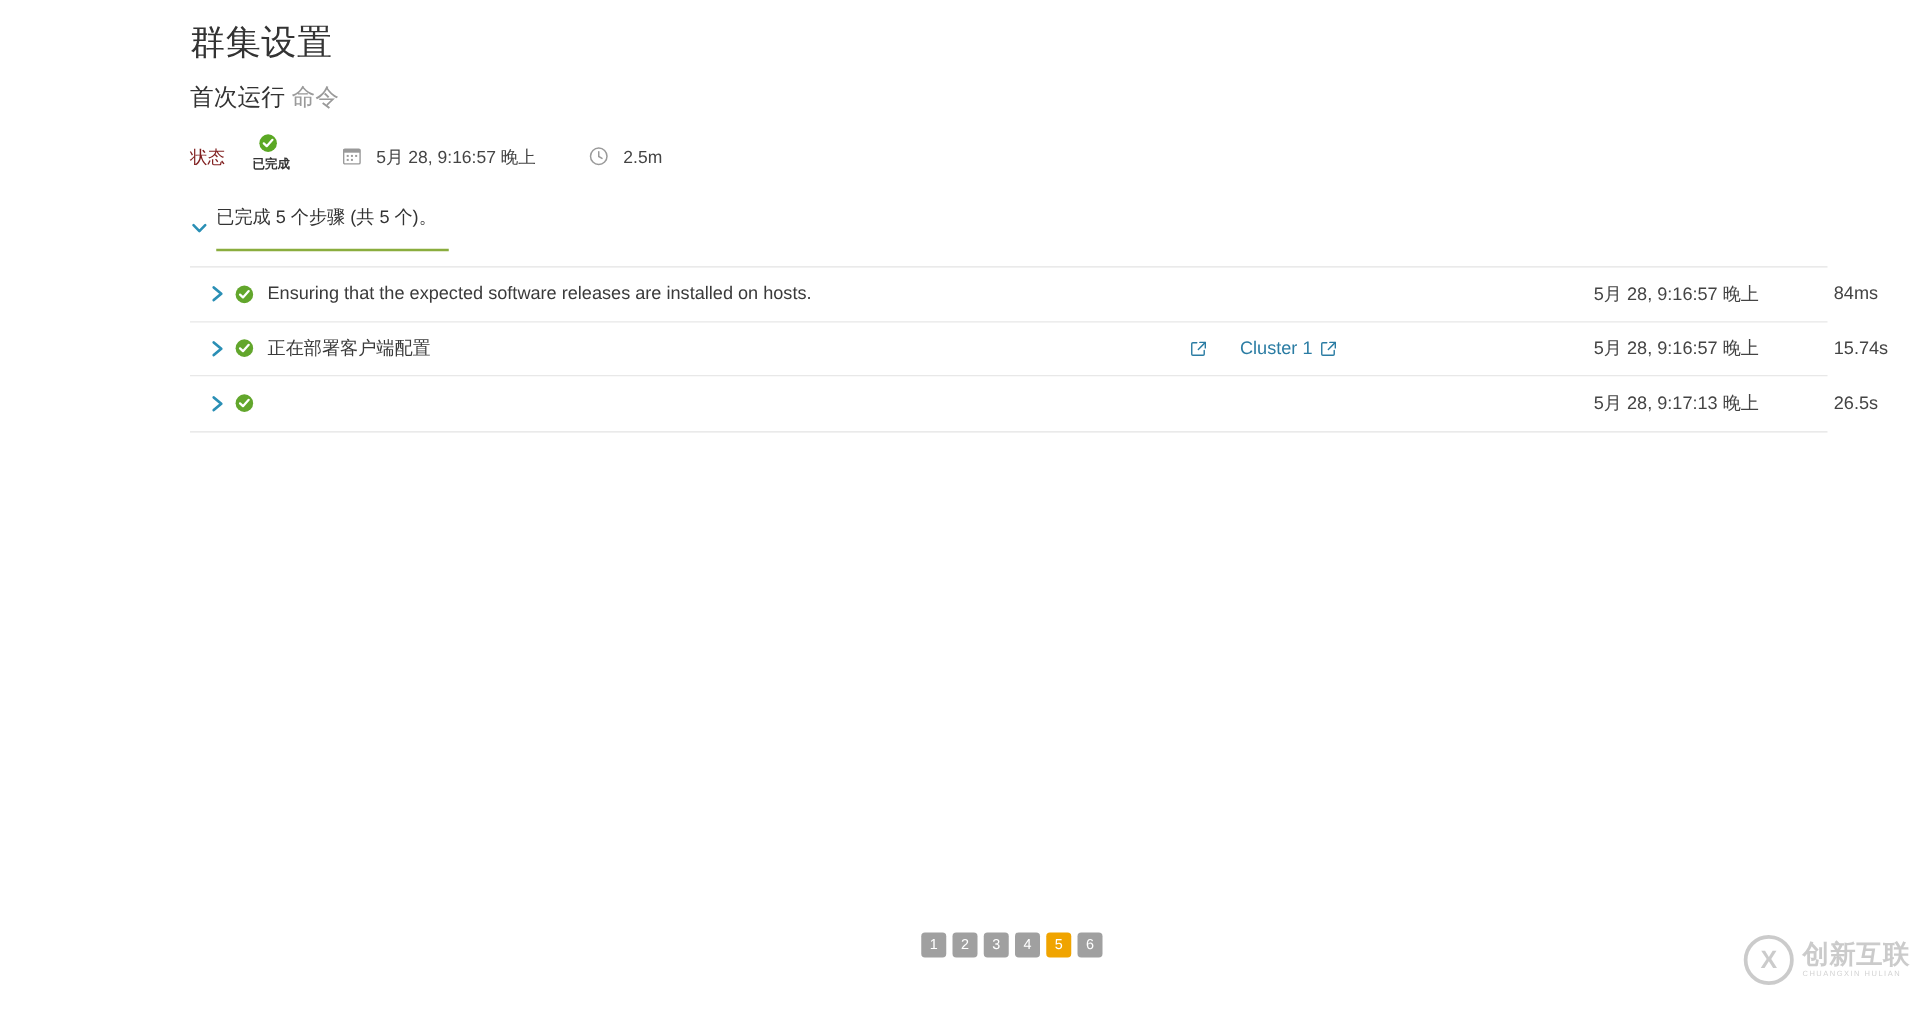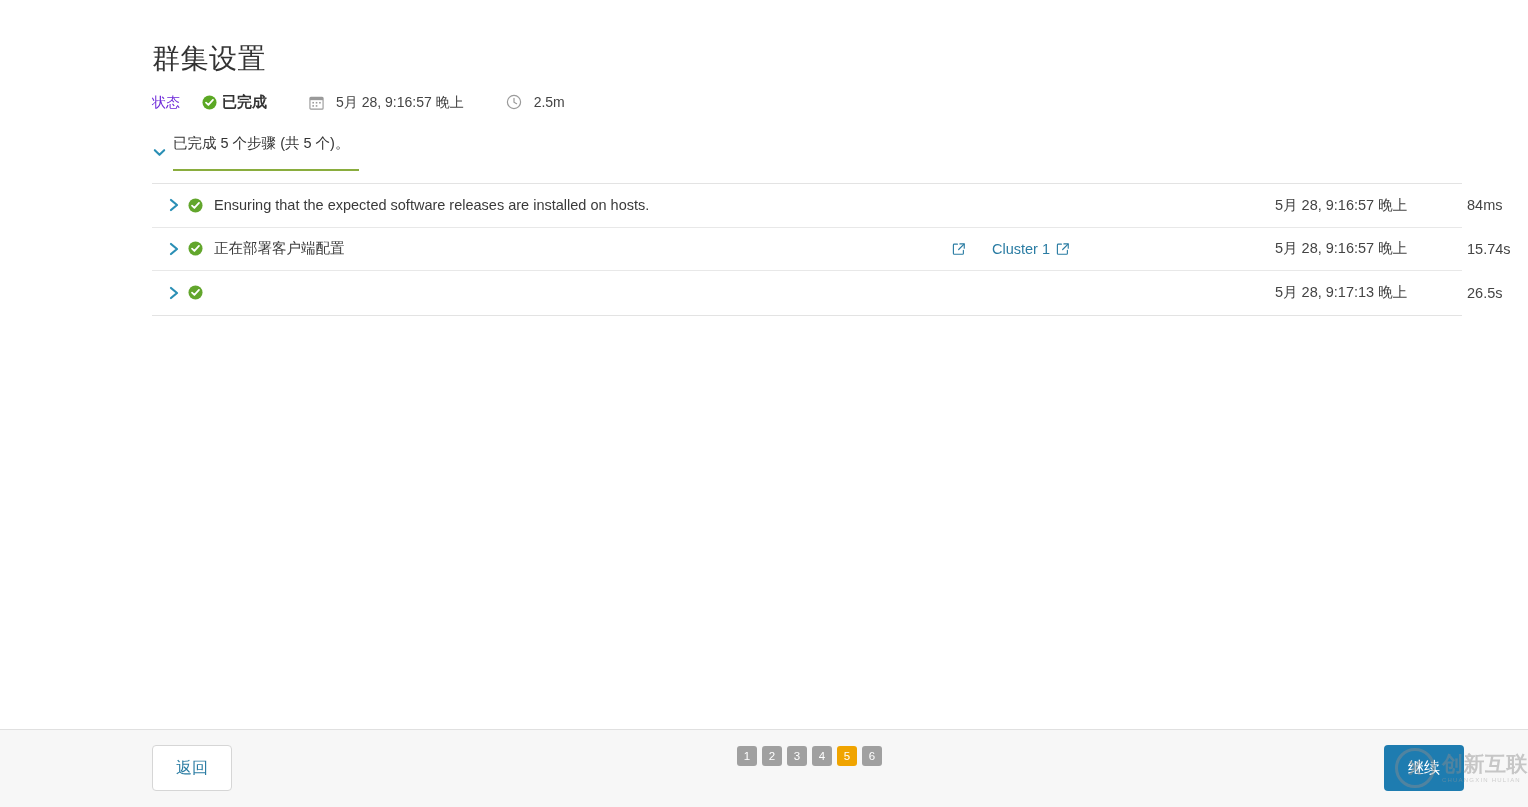"群集设置" .page-title { padding-top: 42px -> 17px }
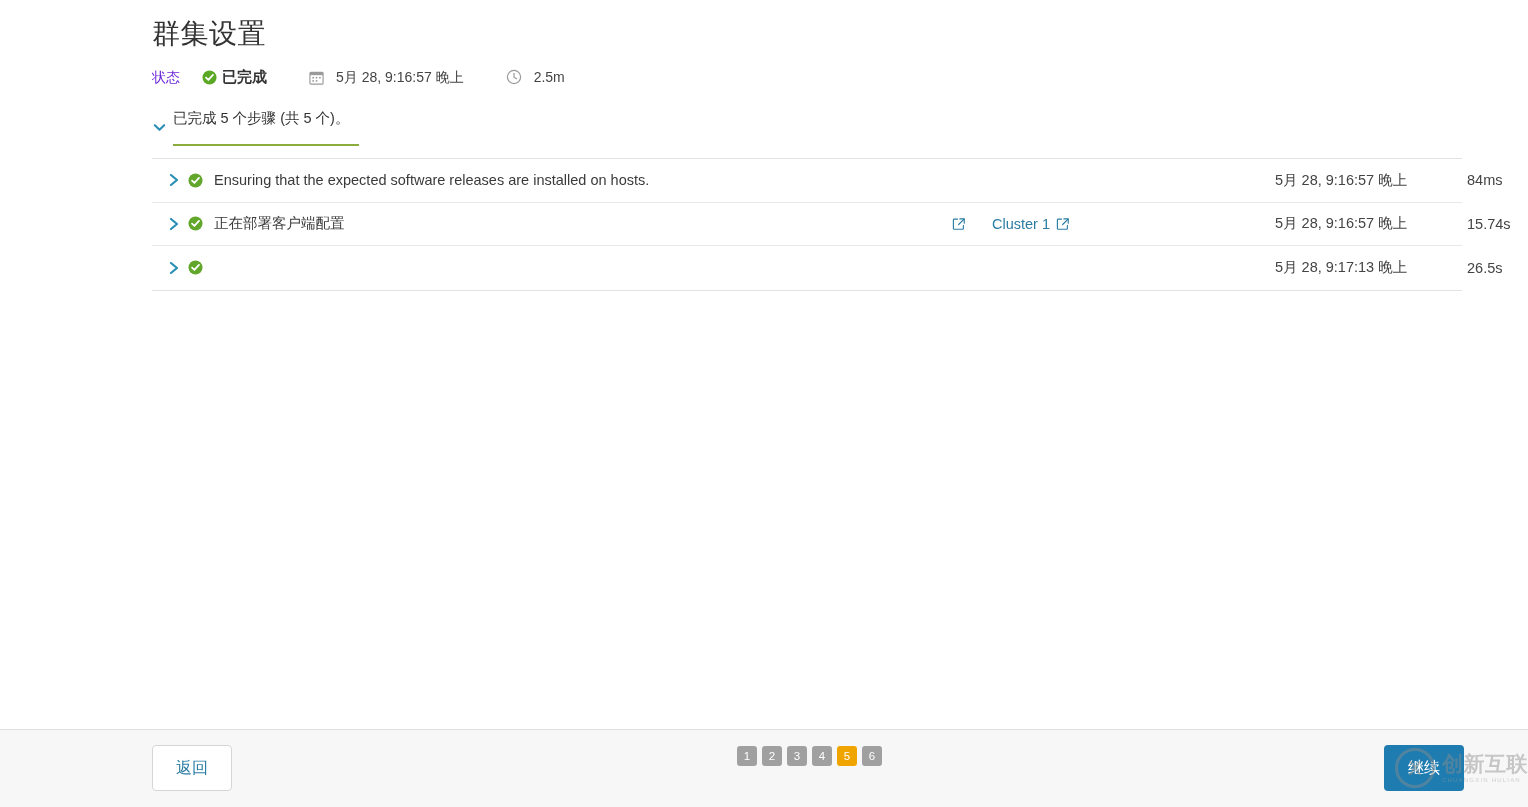"首次运行 命令" div.subtitle { html: none -> <div> <span>首次运行</span> <span>命令</span> </div> }
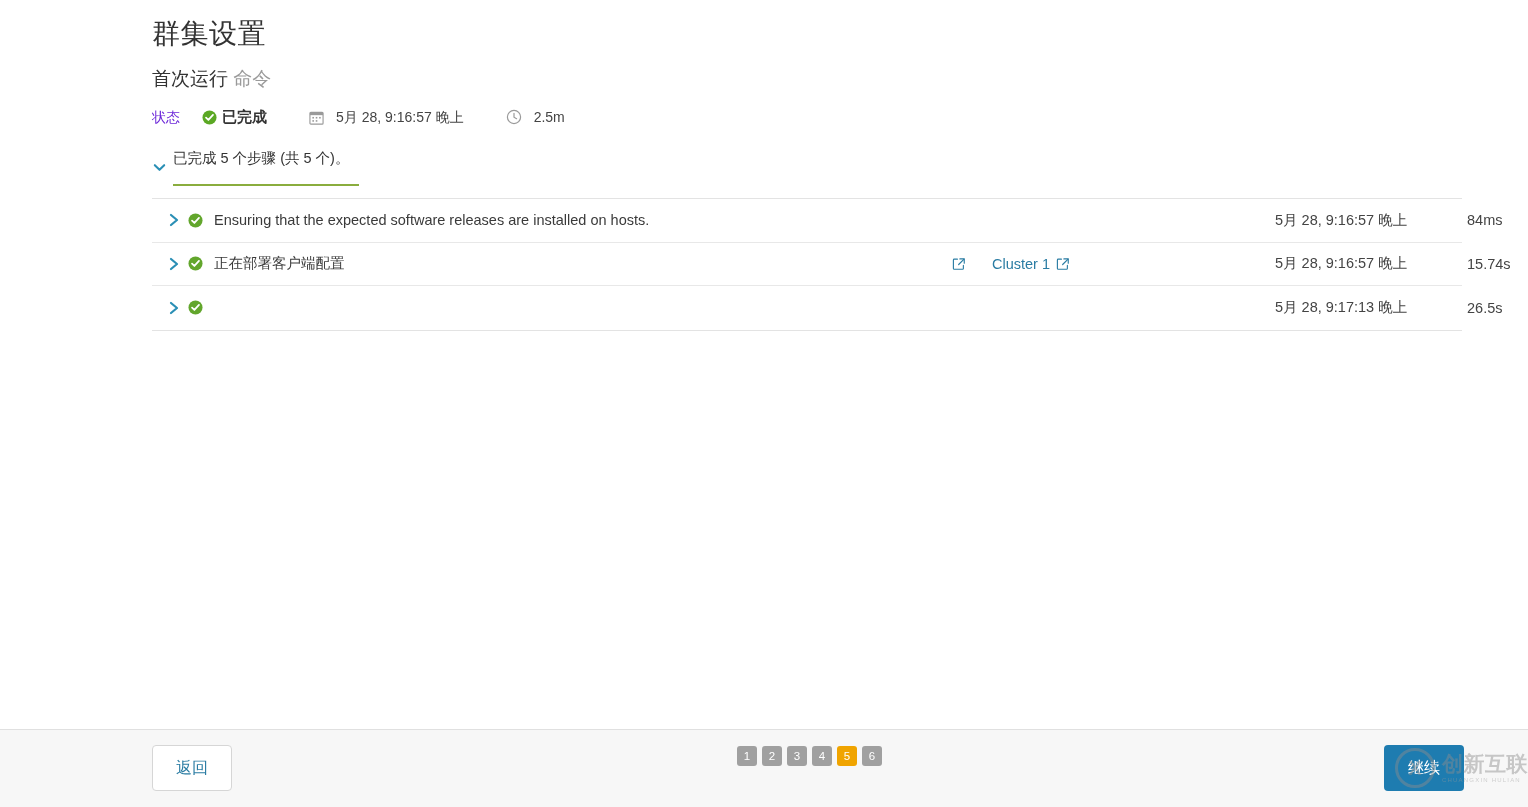"状态" .status-label { color: #6d28d9 -> #7f1d1d }
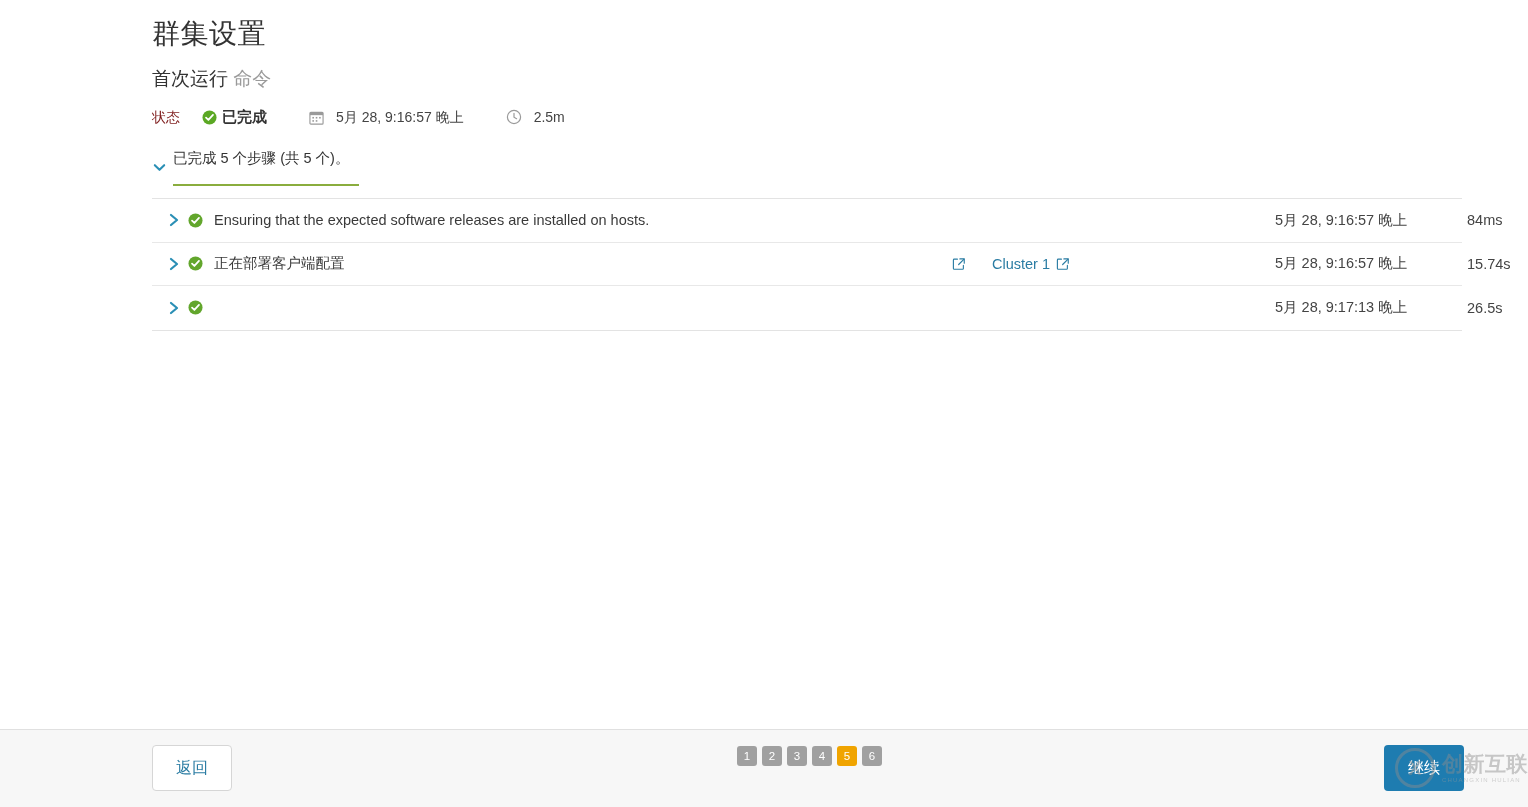"已完成" .status-value { flex-direction: none -> column; font-size: 15px -> 10px }
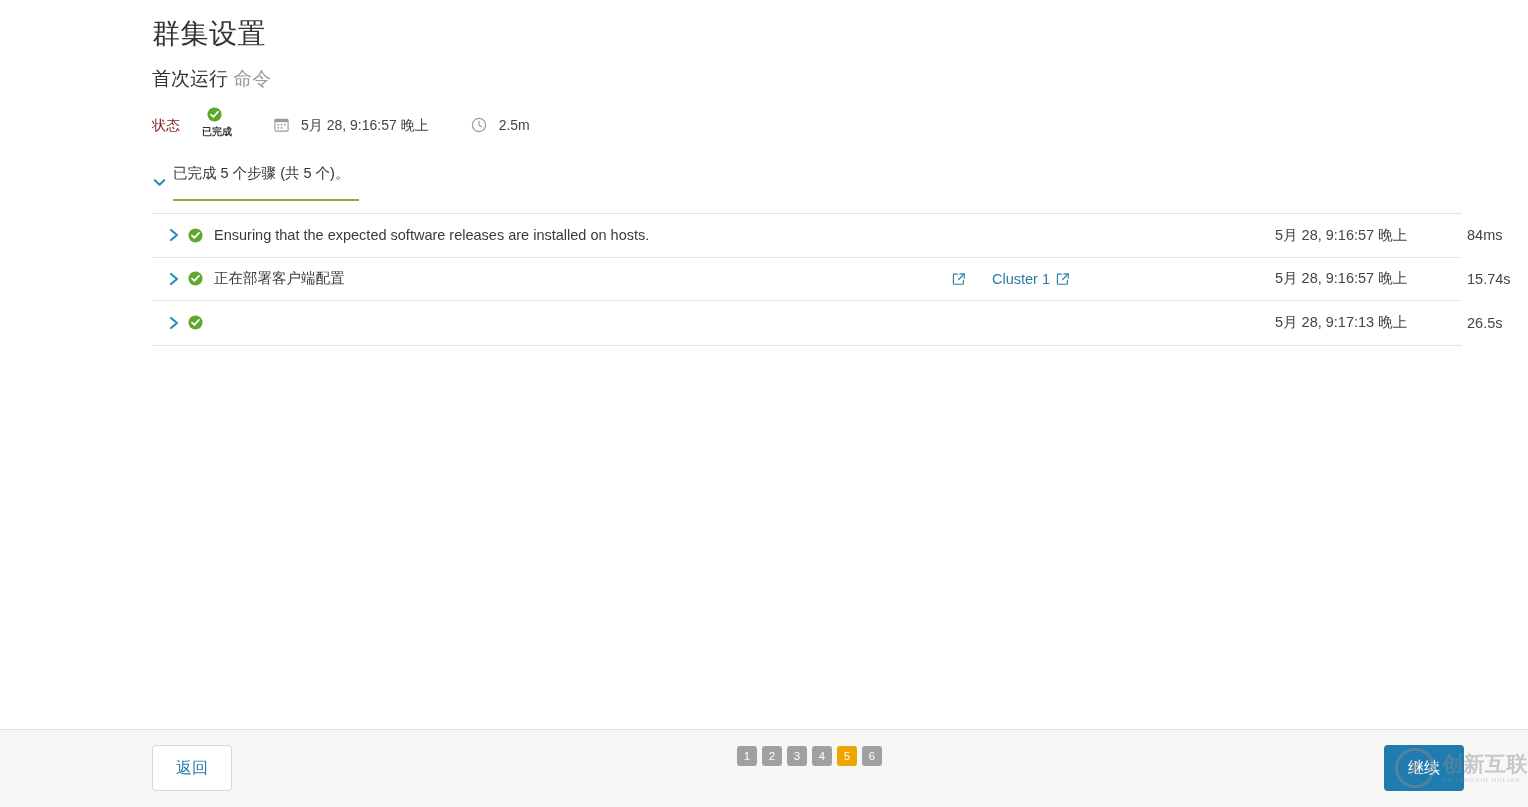"返回" div.footer { html: <div> <button>返回</button> <button>继续</button> </div> -> none }
